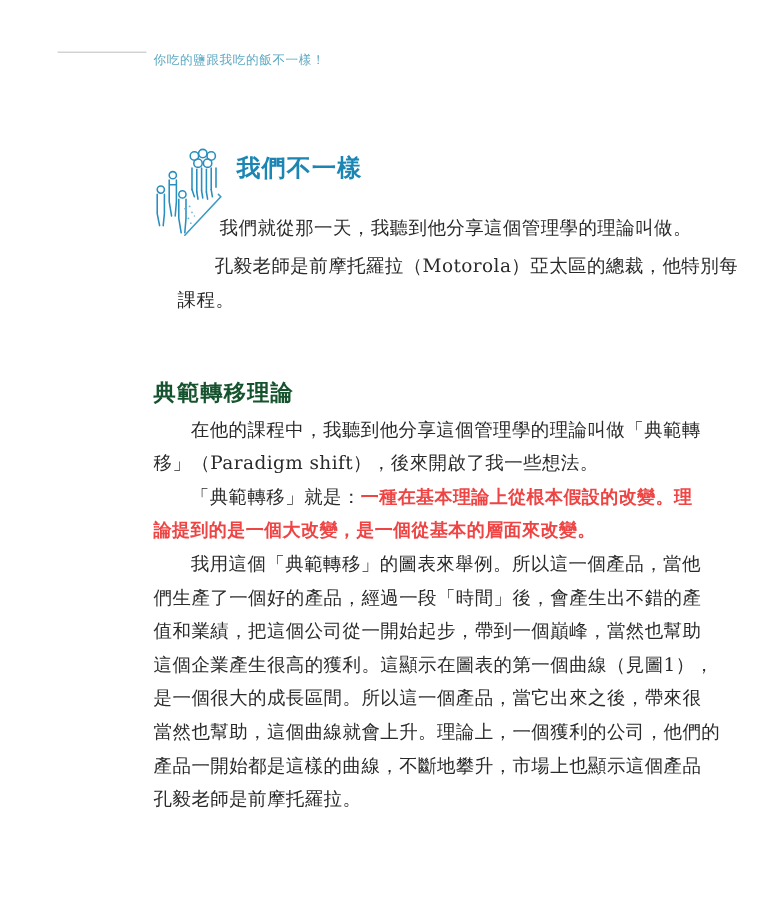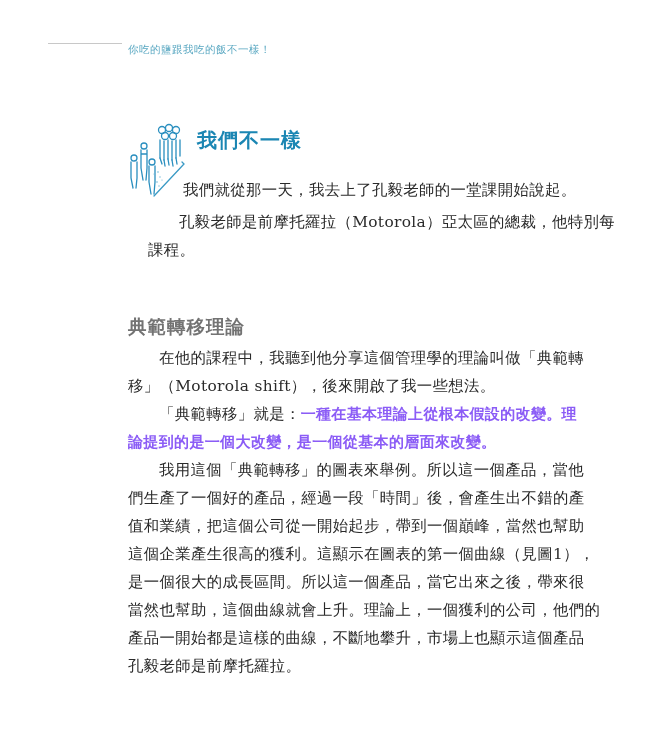"我們就從那一天，我去上了孔毅老師的一堂課開始說起。" span.line { text: 去上了孔毅老師的一堂課開始說起 -> 聽到他分享這個管理學的理論叫做 }
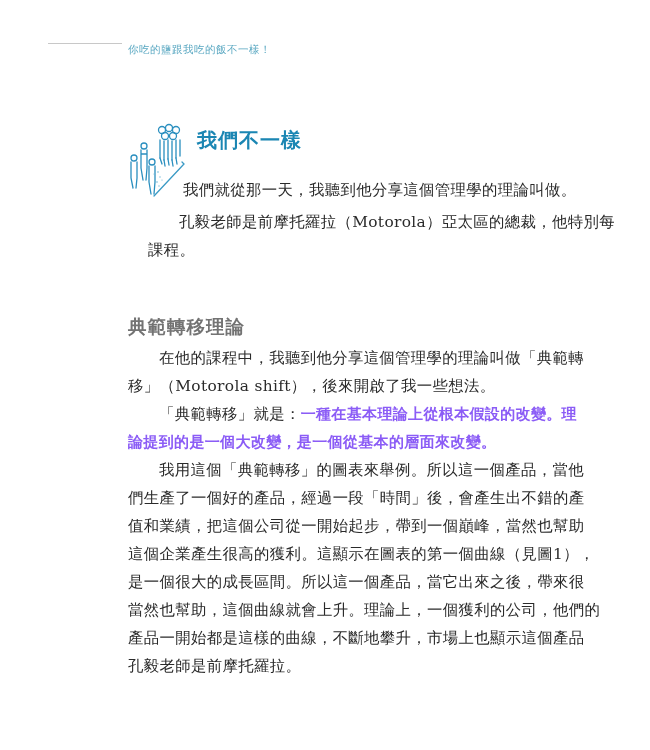"典範轉移理論" .section-heading { color: #737373 -> #14532d }
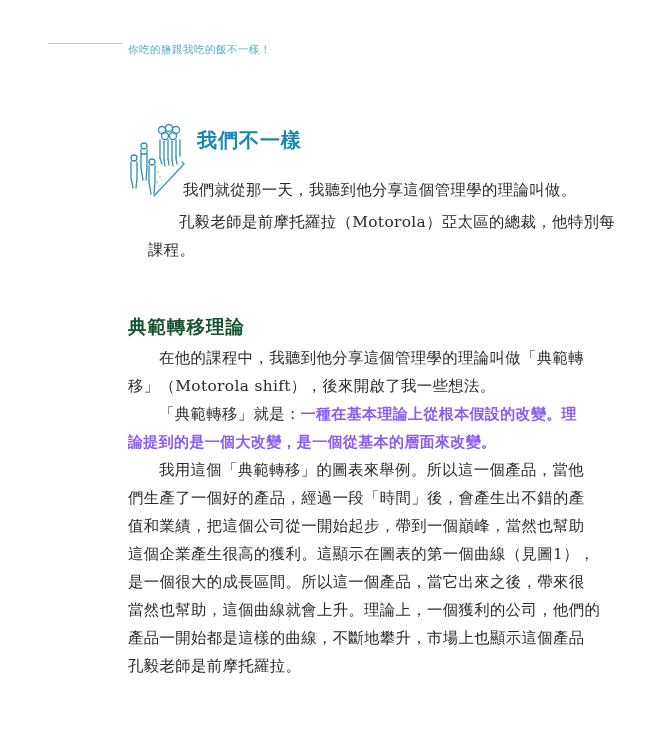"移」（Motorola shift），後來開啟了我一些想法。" span.line { text: Motorola -> Paradigm }
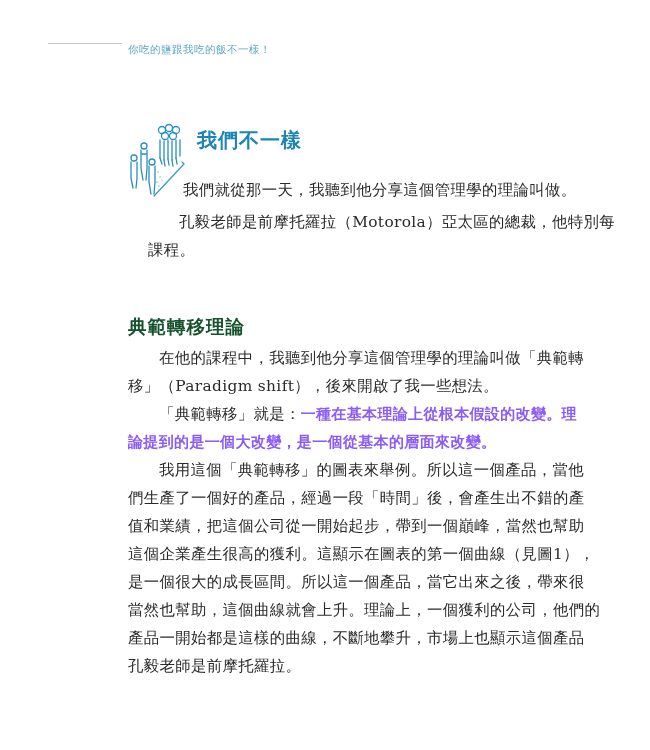"一種在基本理論上從根本假設的改變。理" .hl { color: #8b5cf6 -> #ef4444 }
